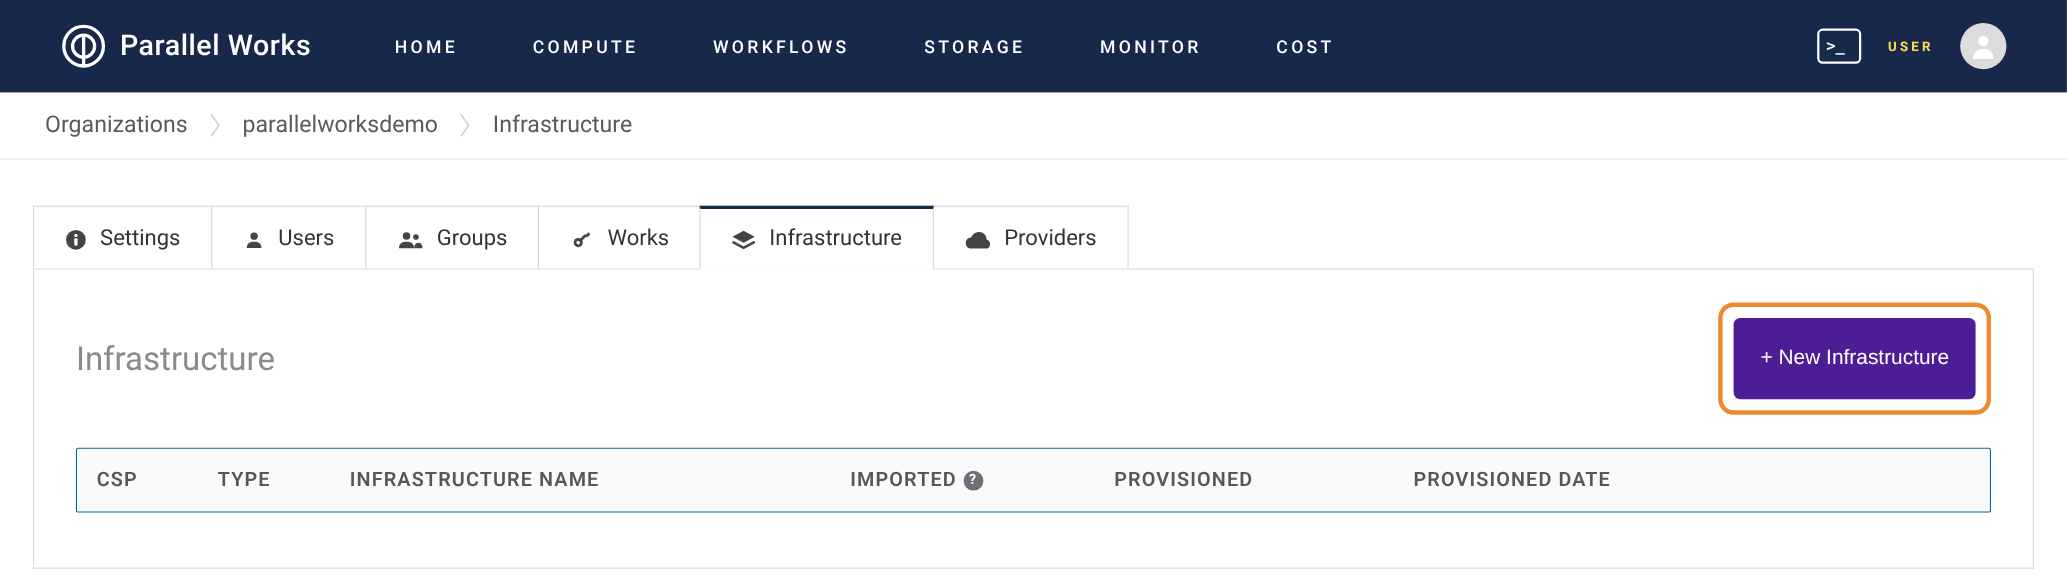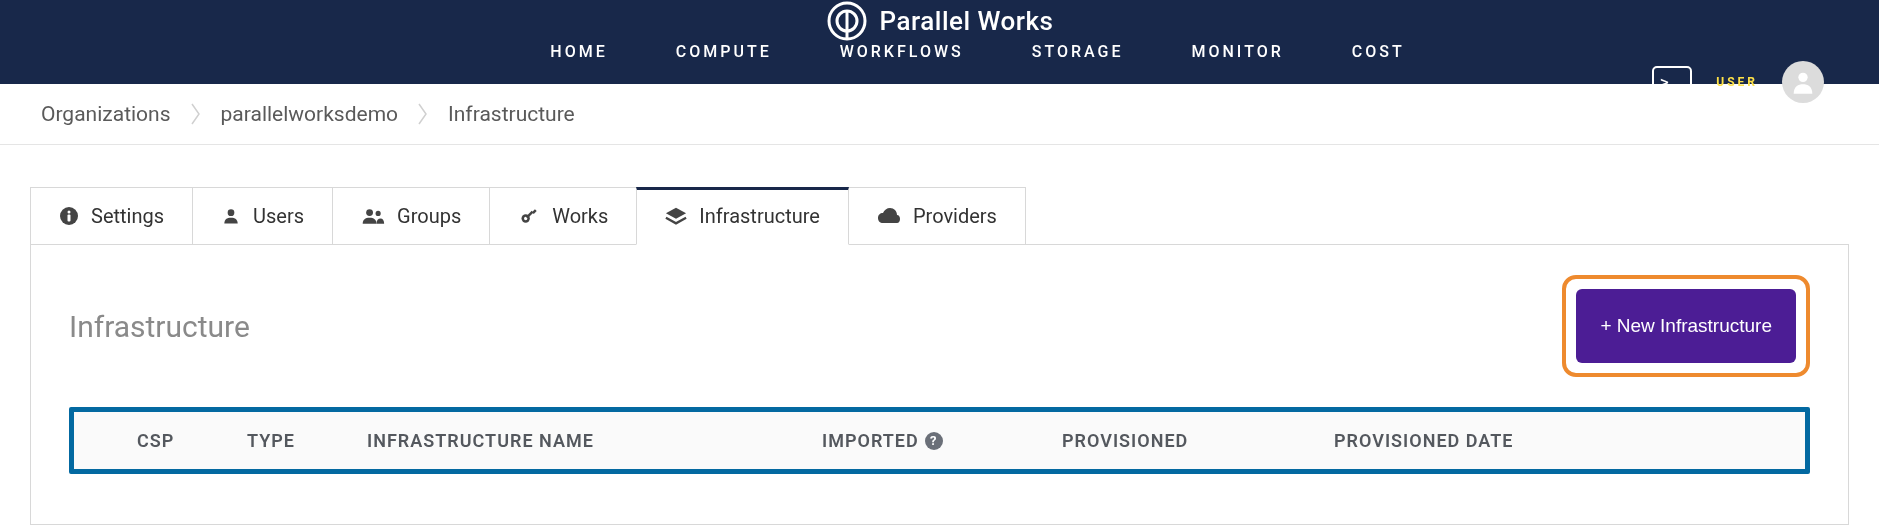"Parallel Works" .header { flex-direction: column -> none }
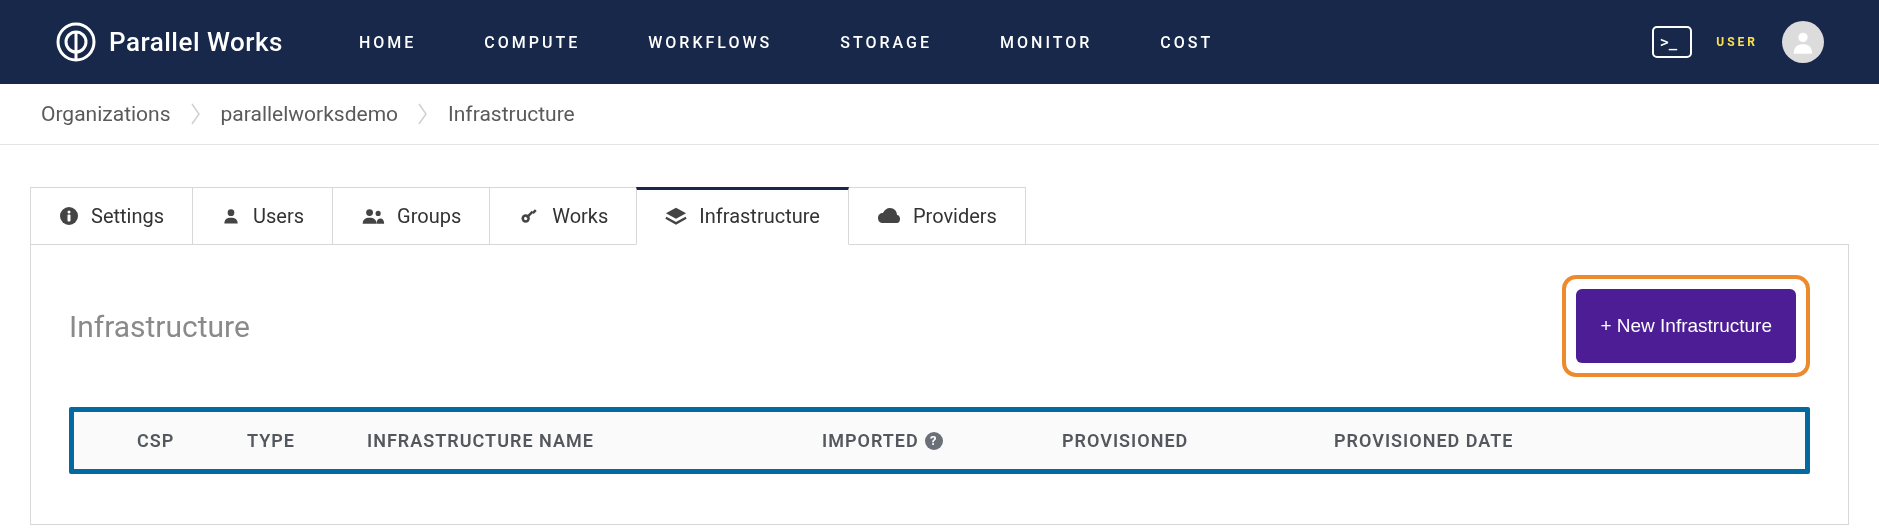"Settings" .tab { align-items: center -> flex-end }
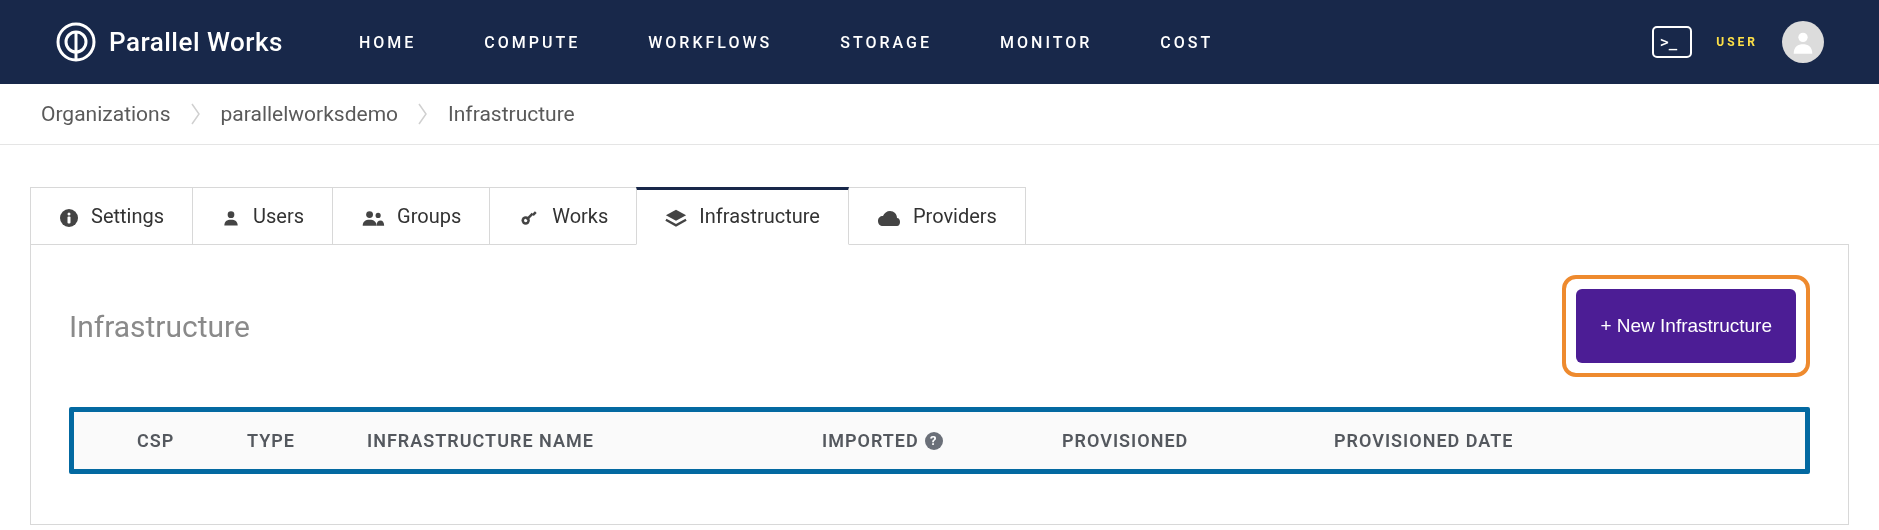"CSP" .table-area { border: 5px solid #0369a1 -> 1px solid #0369a1; padding-left: 45px -> none }
